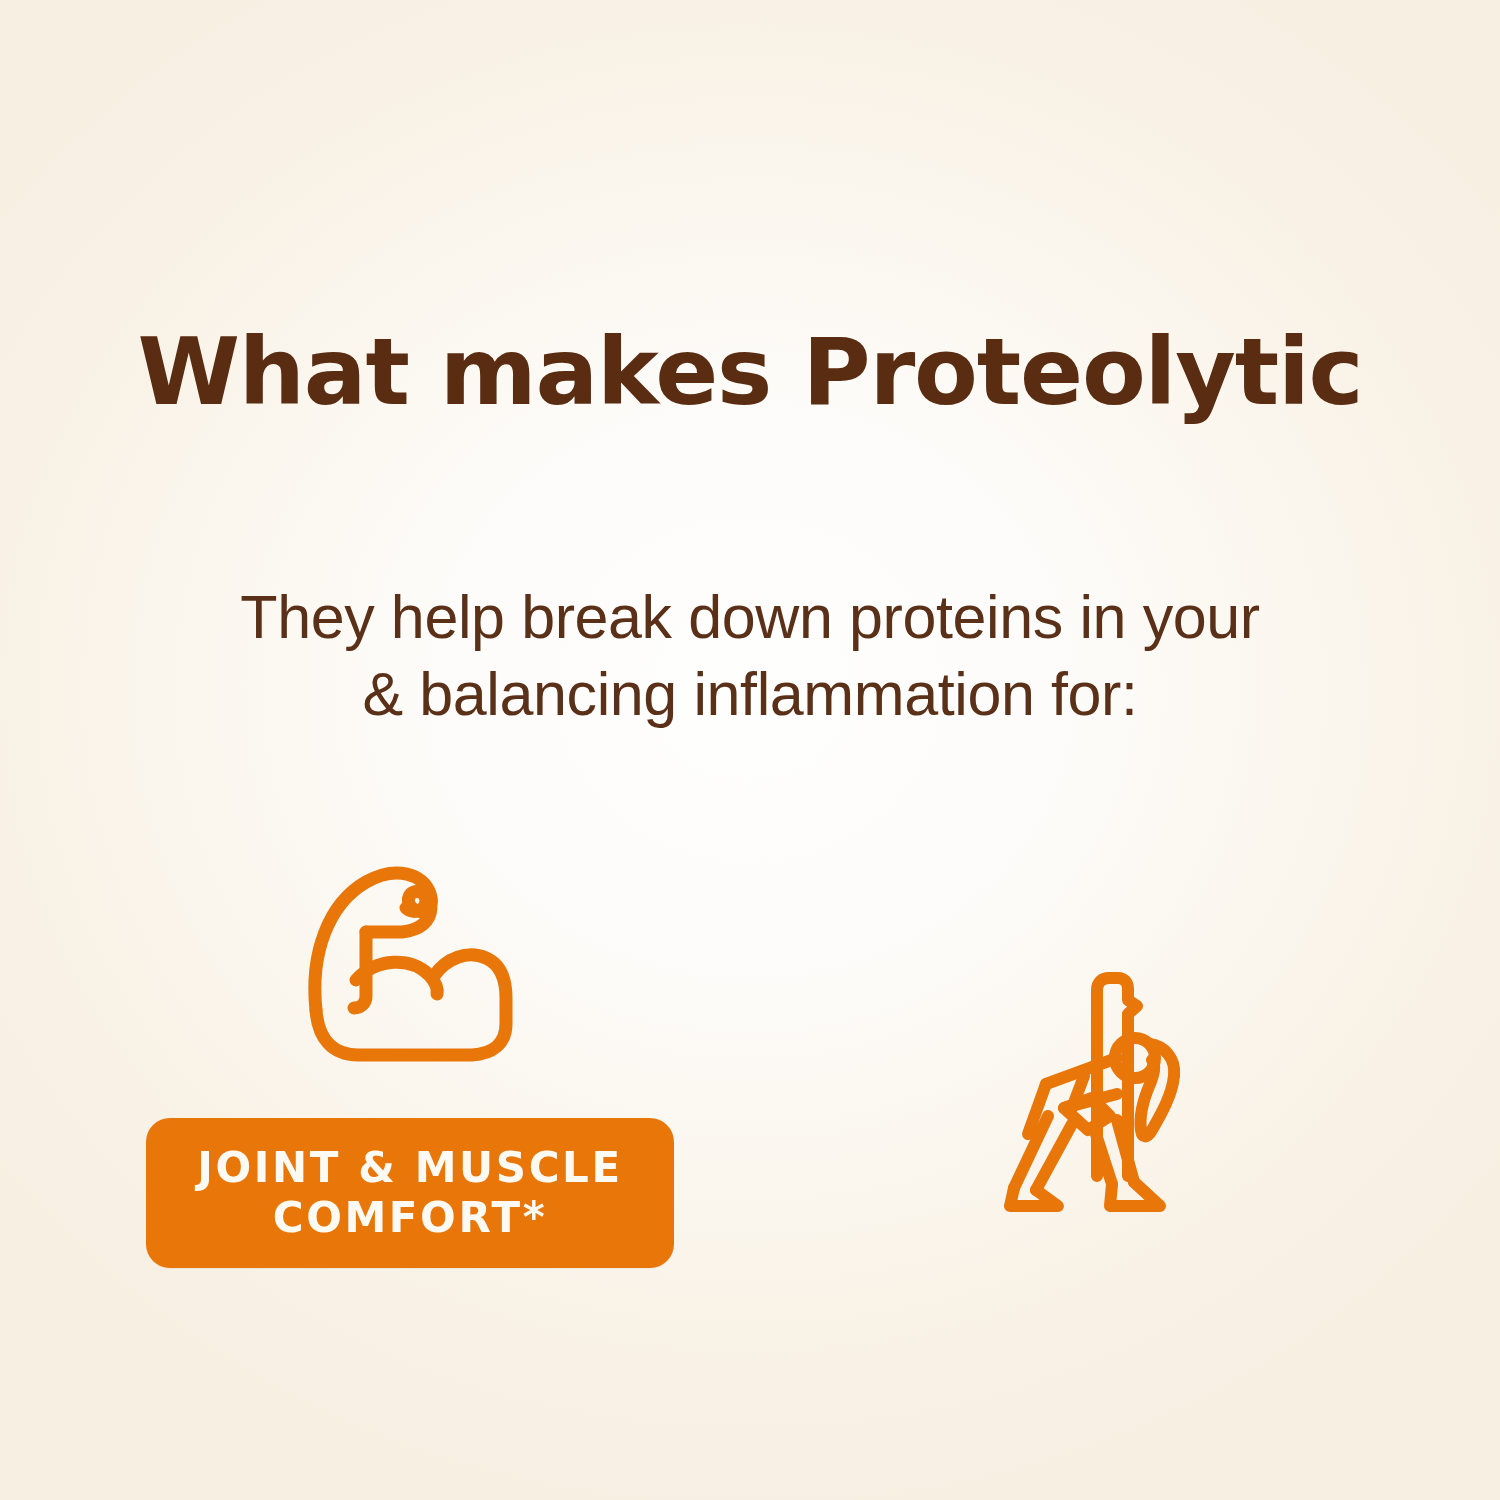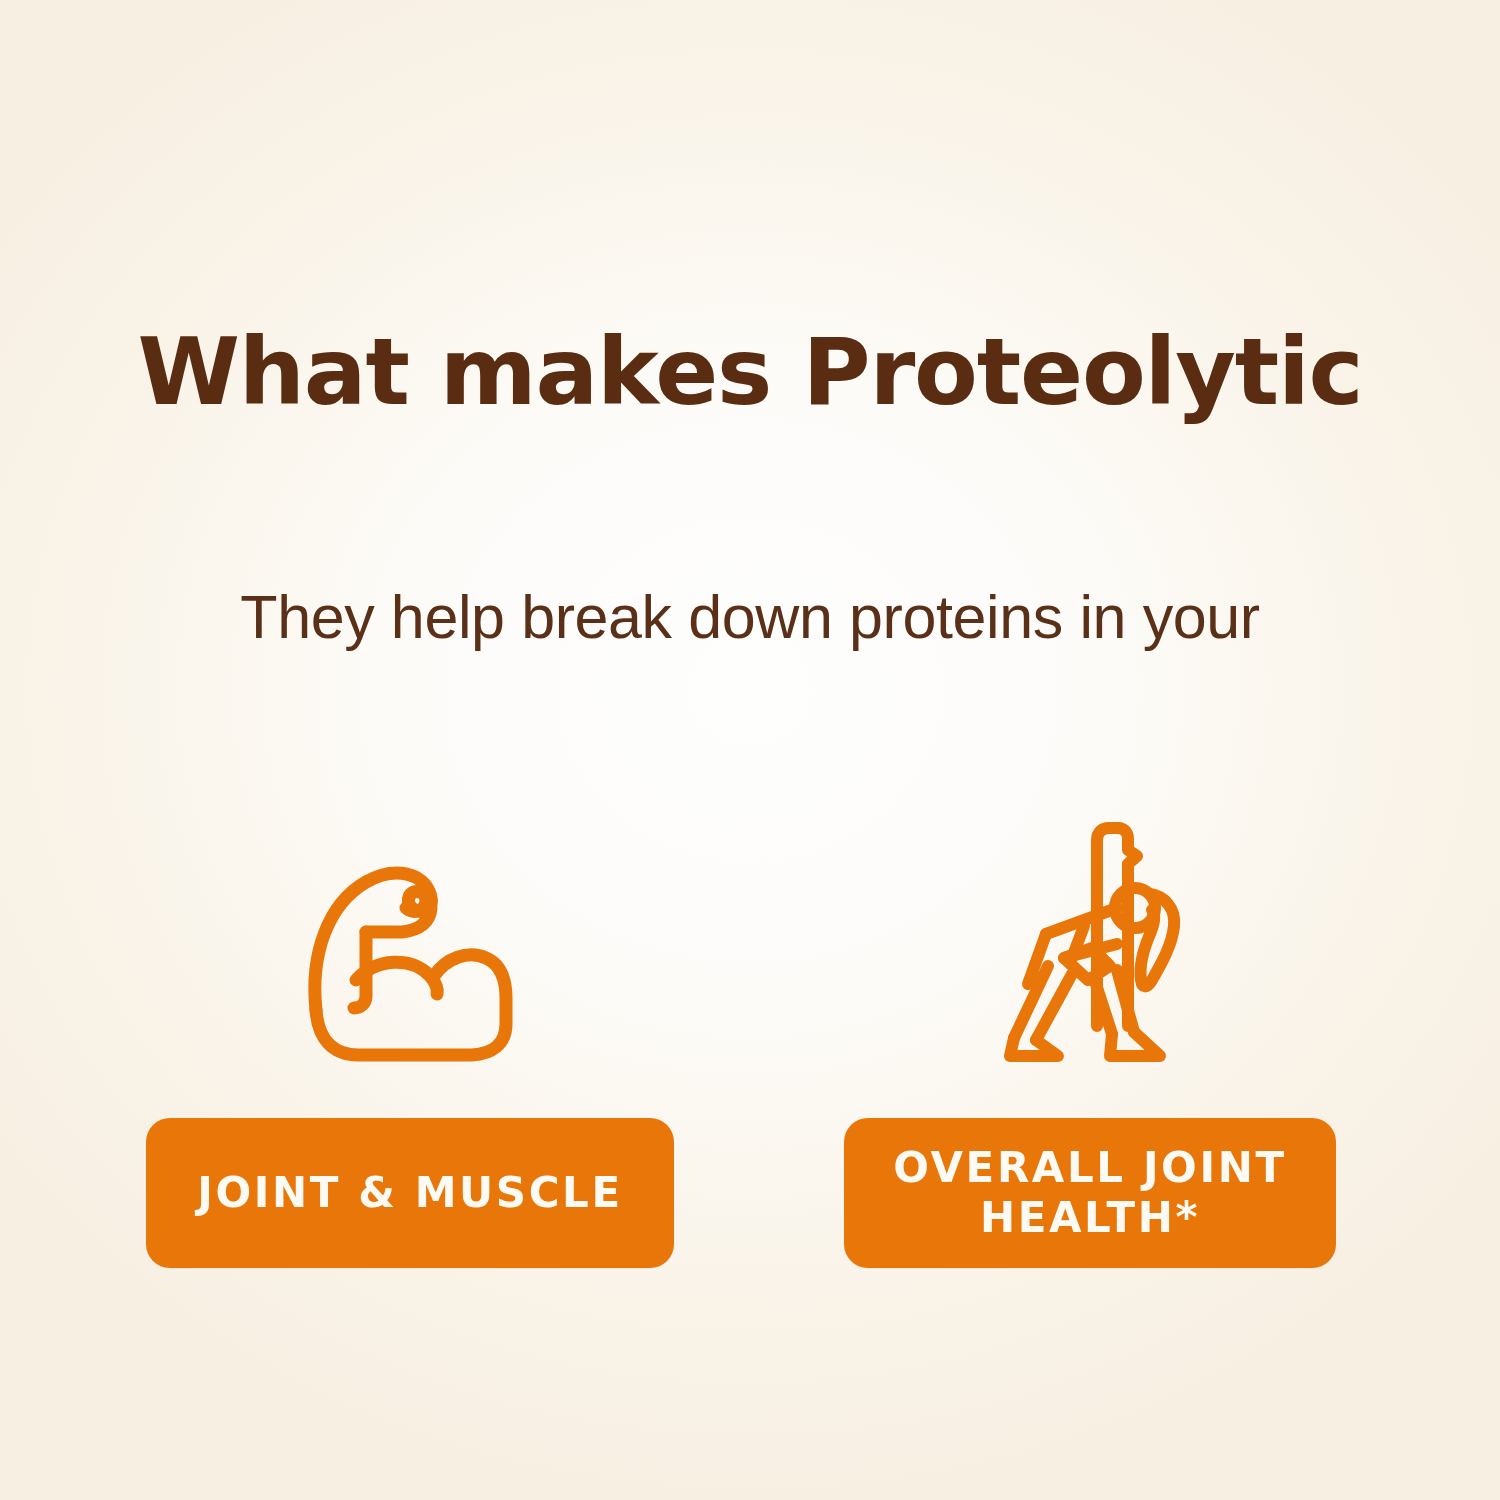"& balancing inflammation for:" span.sc-line { html: none -> <span>&amp; balancing inflammation for:</span> }
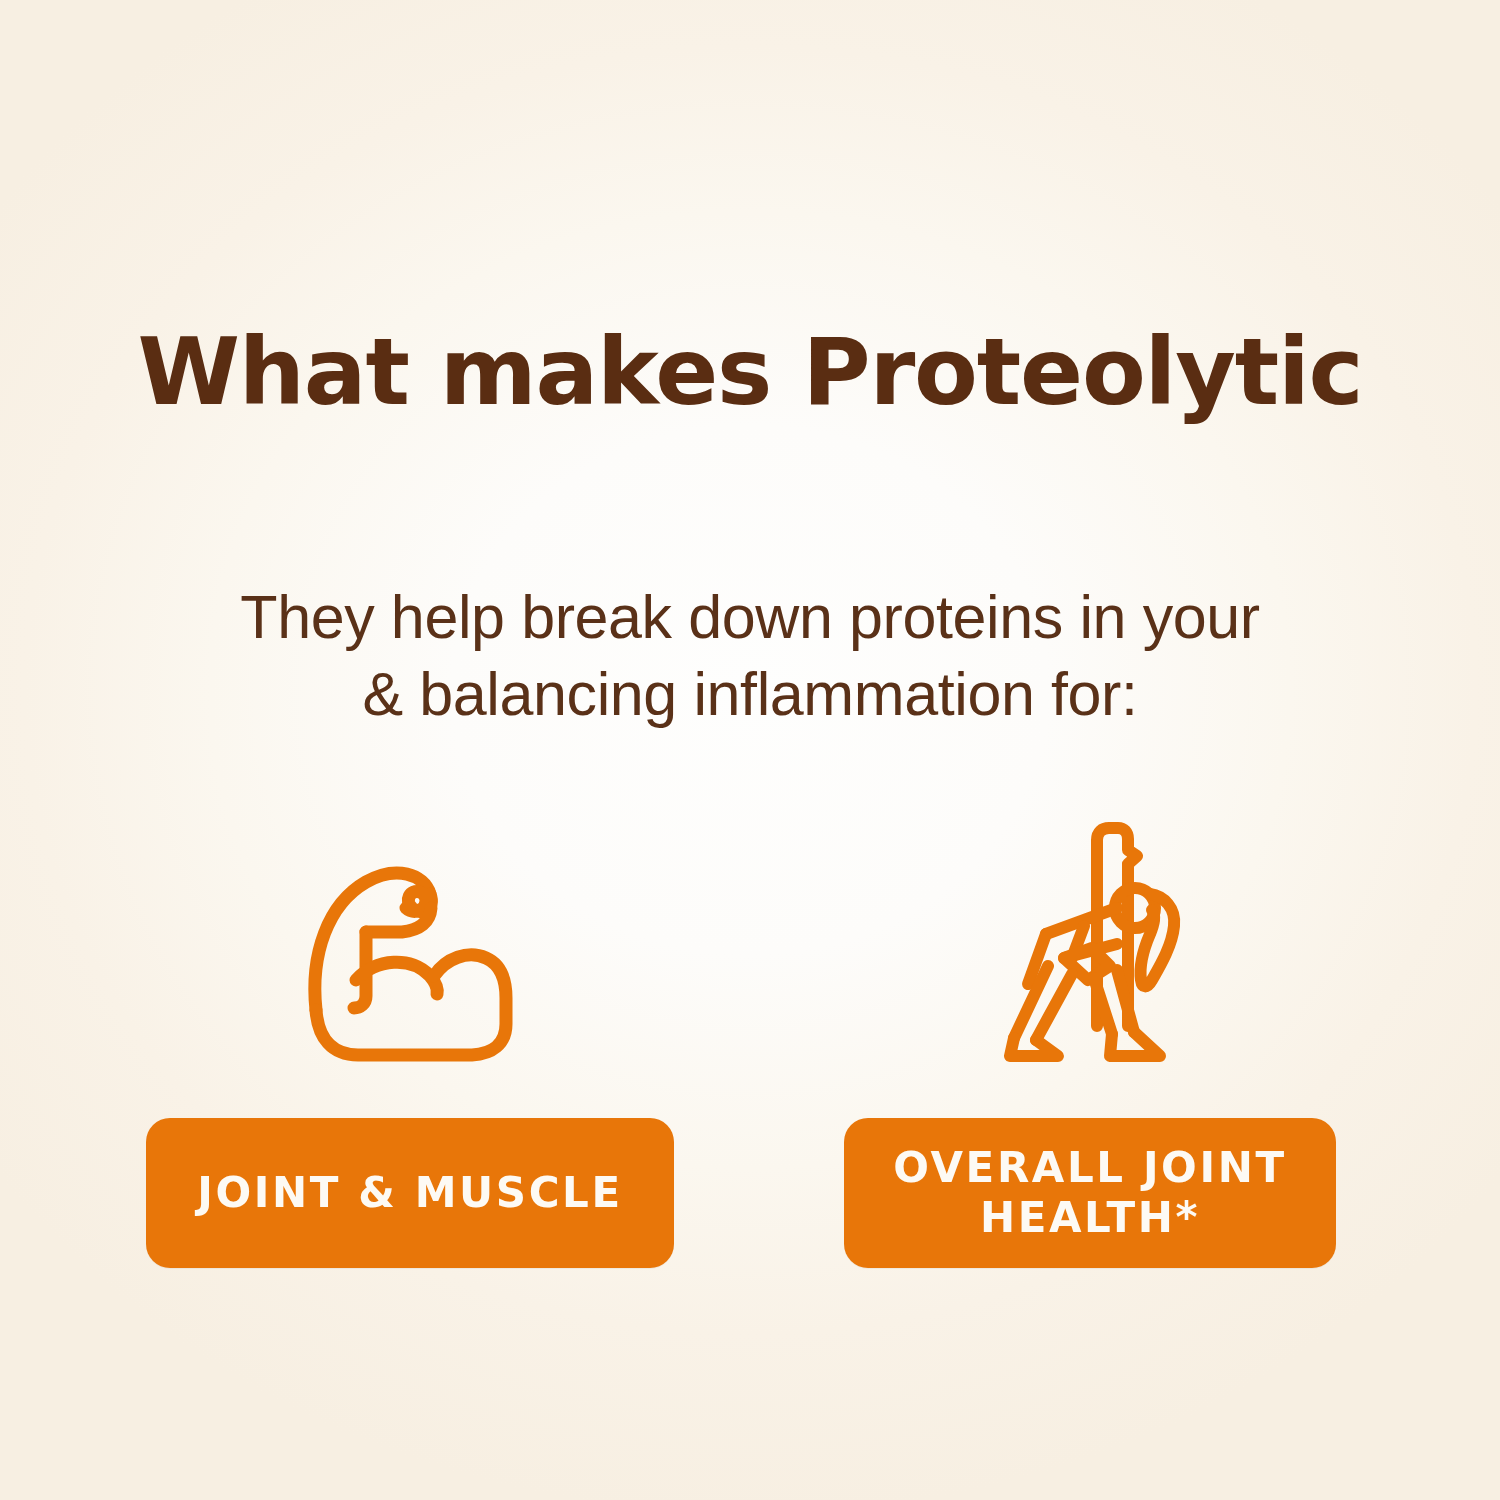"OVERALL JOINT" div.pill { html: <div> <span> <span>OVERALL JOINT</span><br> <span>HEALTH*</span> </span> </div> -> none }
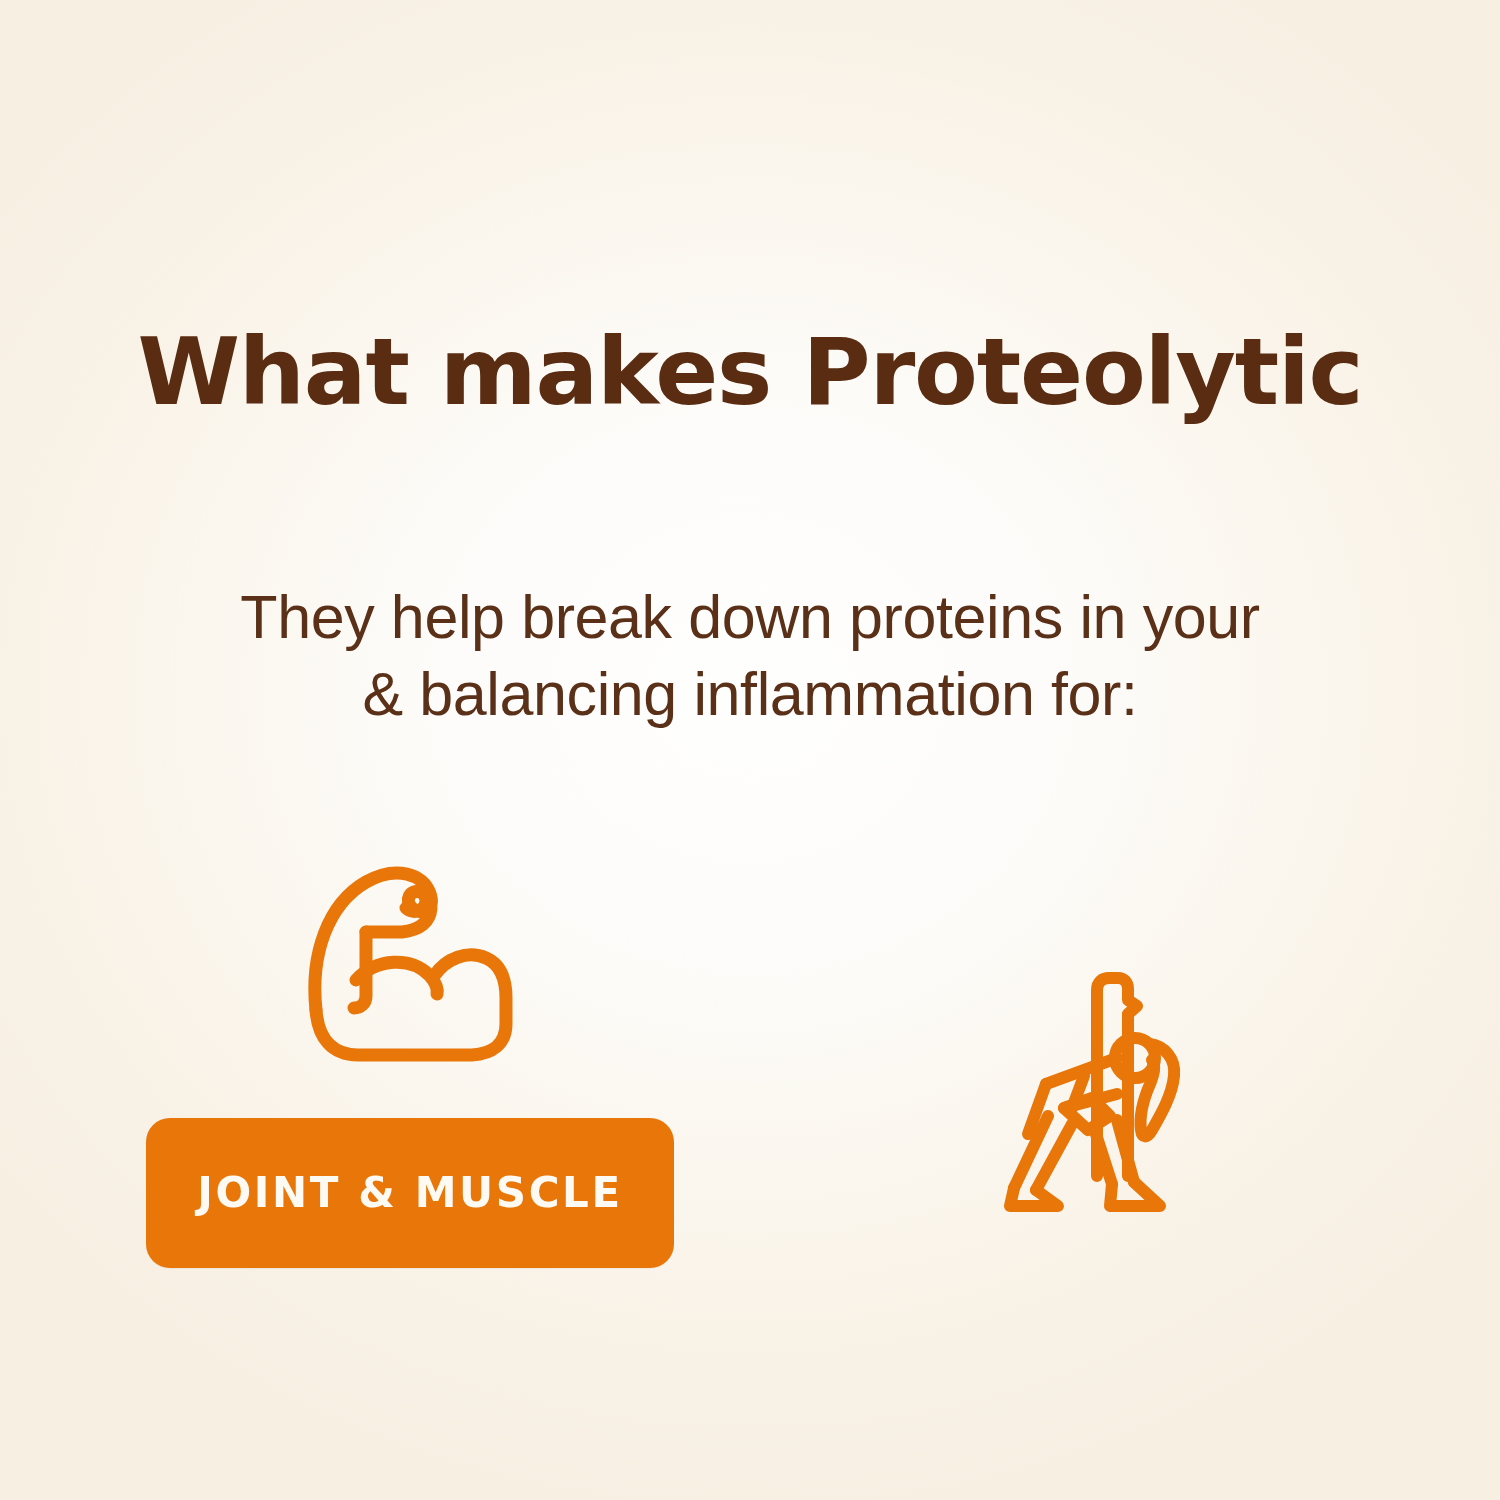"COMFORT*" span { html: none -> <span>COMFORT*</span> }
